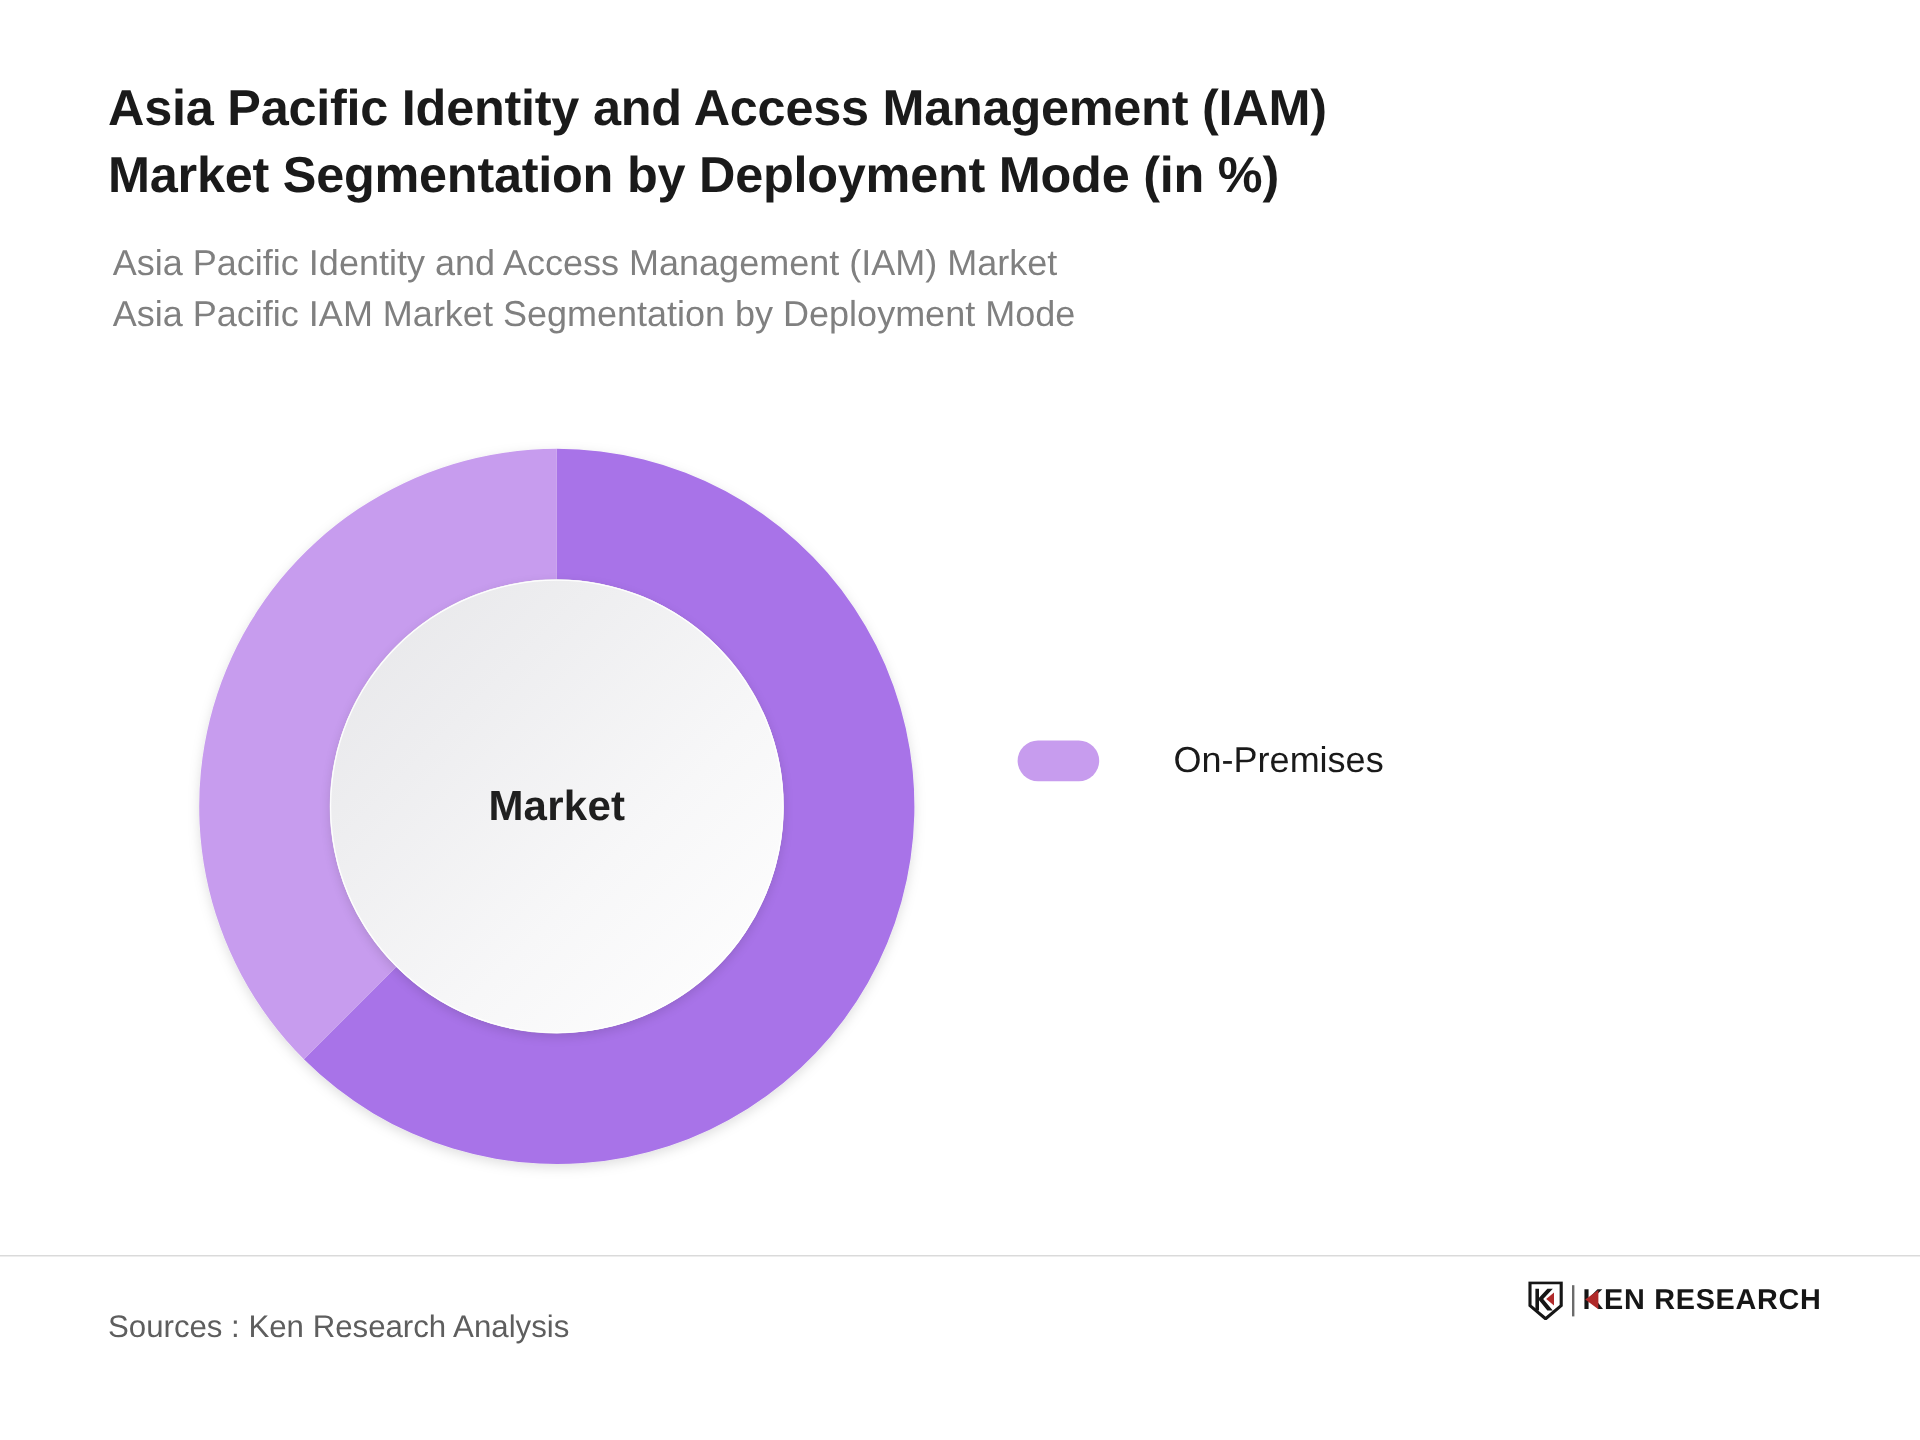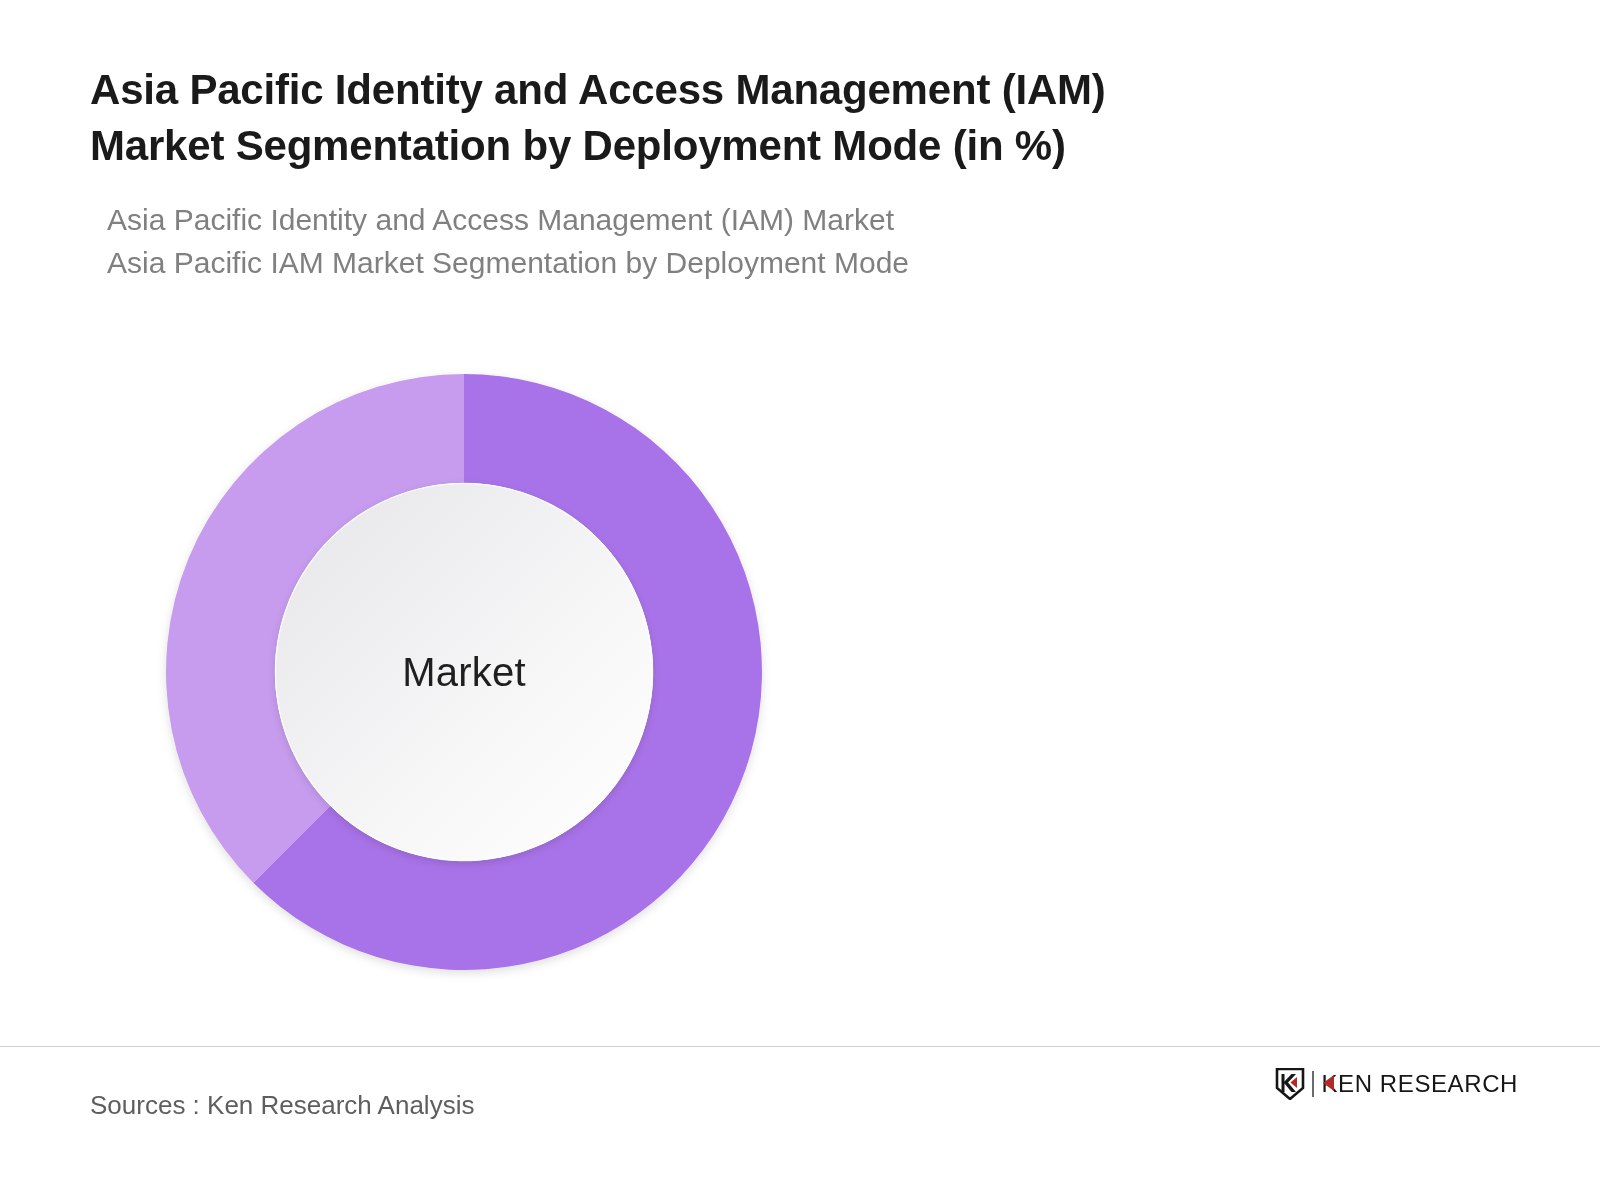"Asia Pacific Identity and Access Management (IAM) Market" #chart-subtitle { margin: 17px -> 4px }
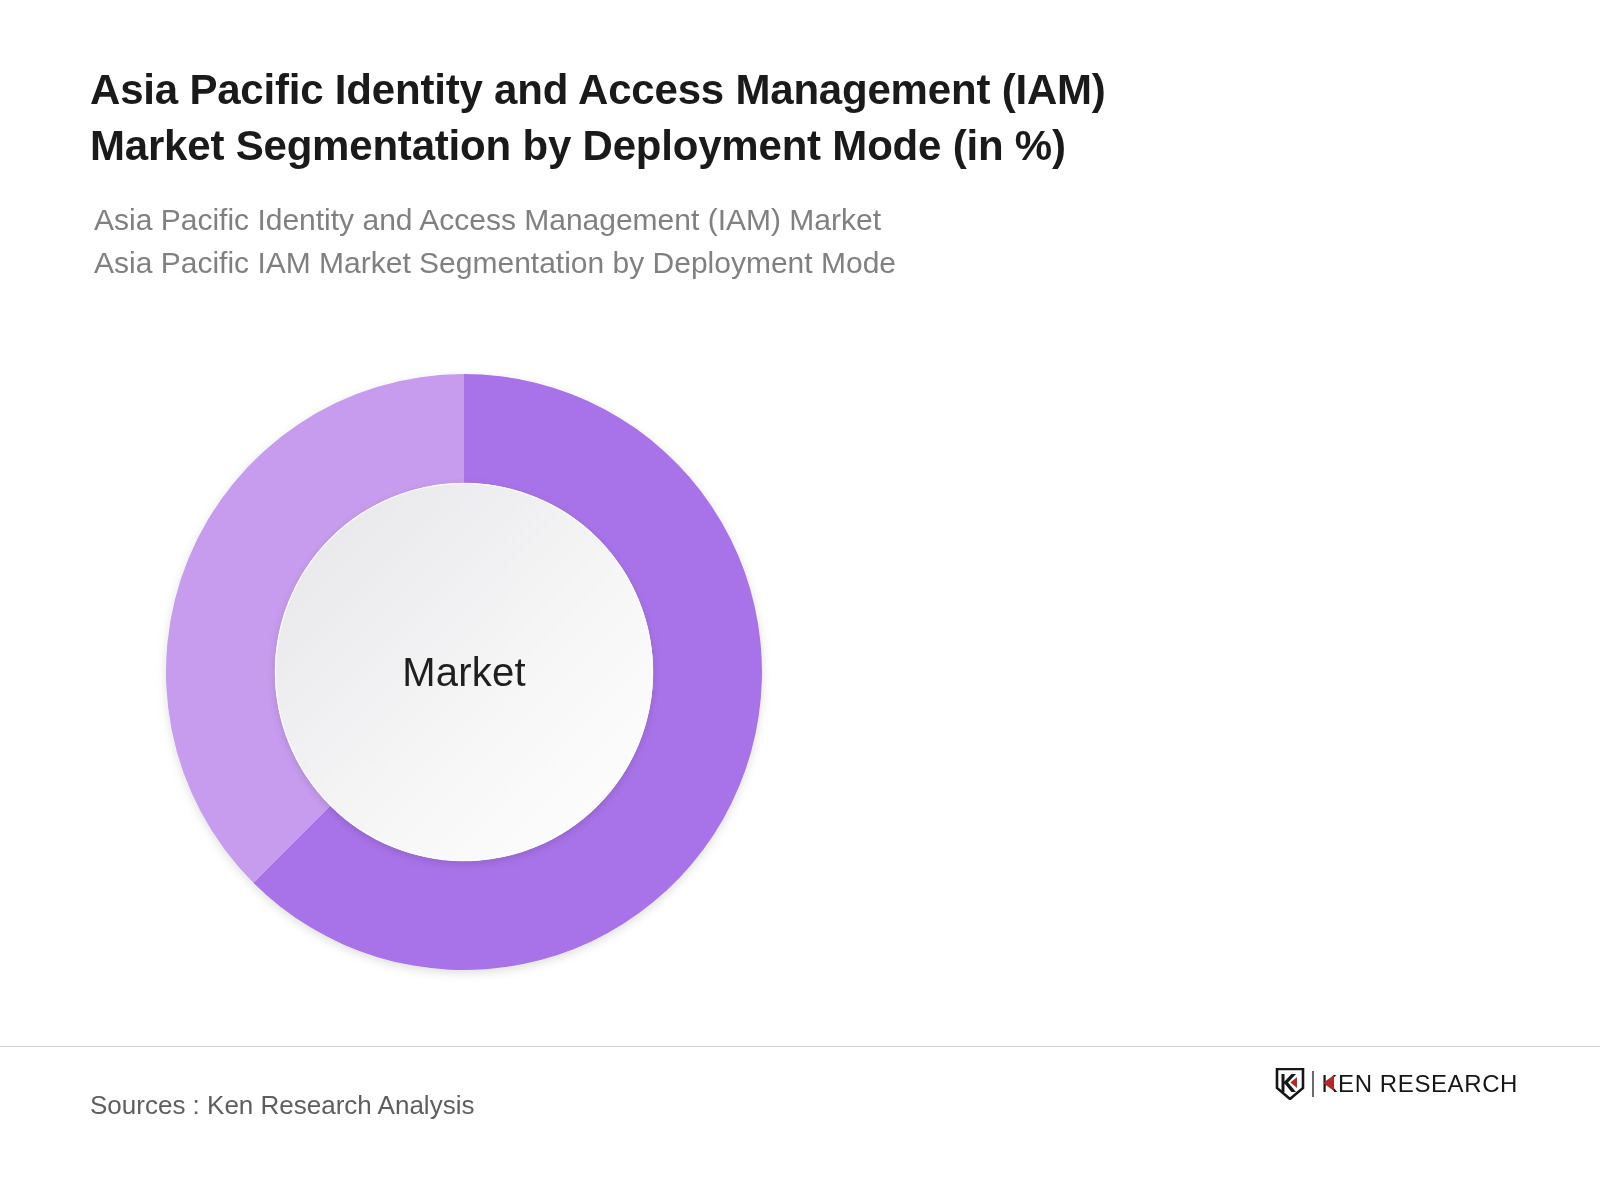"On-Premises" div.legend-item { html: none -> <div> <span></span> <span>On-Premises</span> </div> }
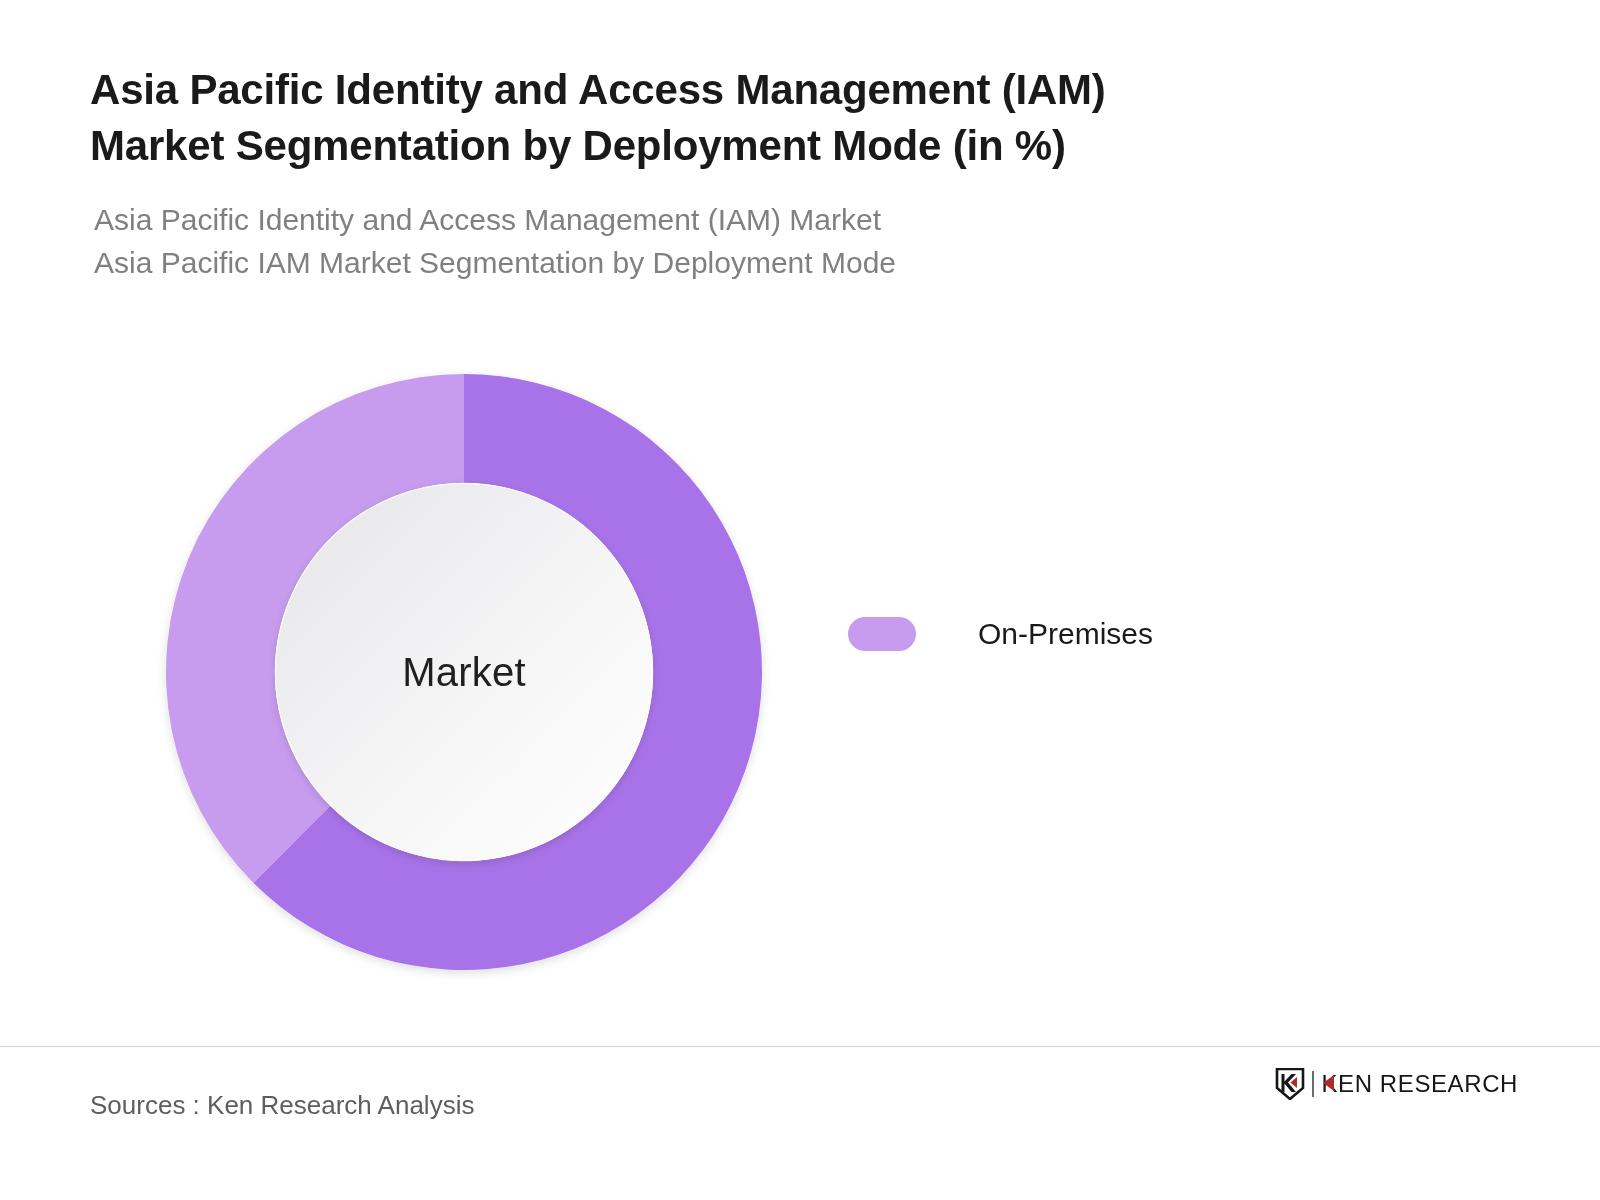"Market" .hole-line { font-size: 40px -> 35px; font-weight: normal -> bold }
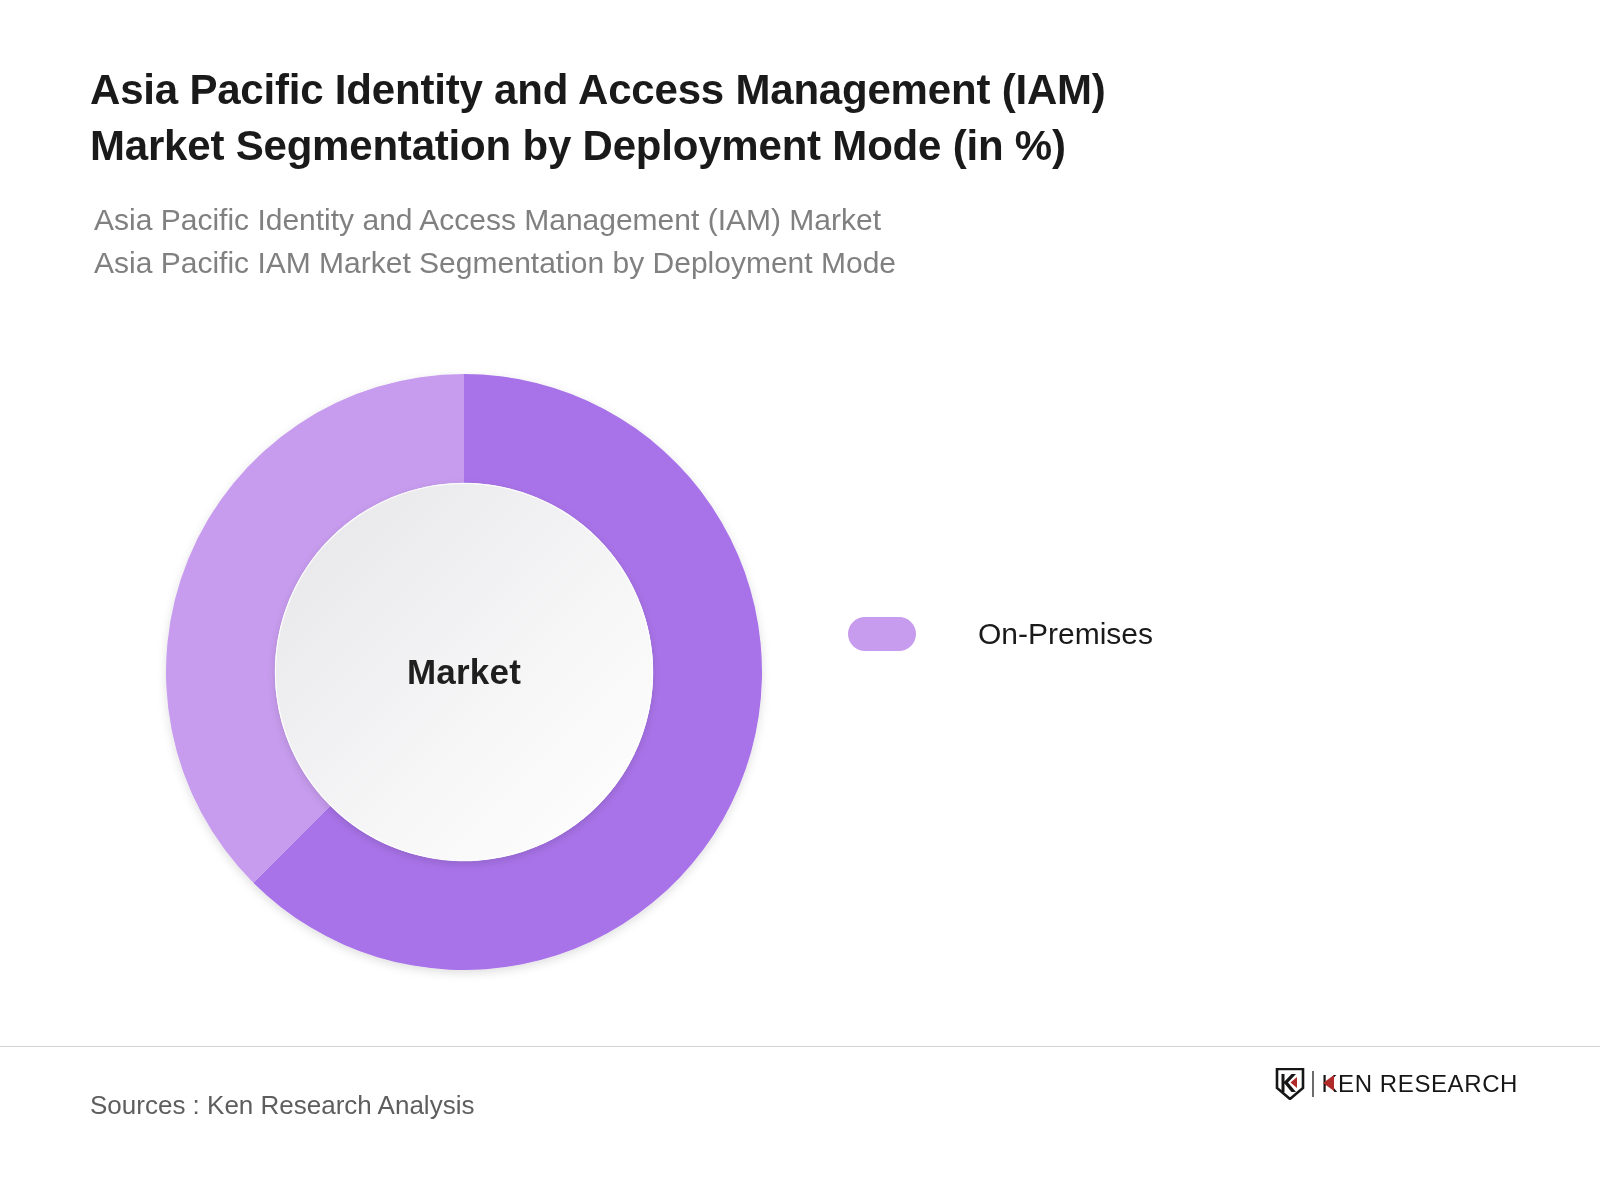"KEN RESEARCH" #brand-text { font-weight: normal -> bold }
